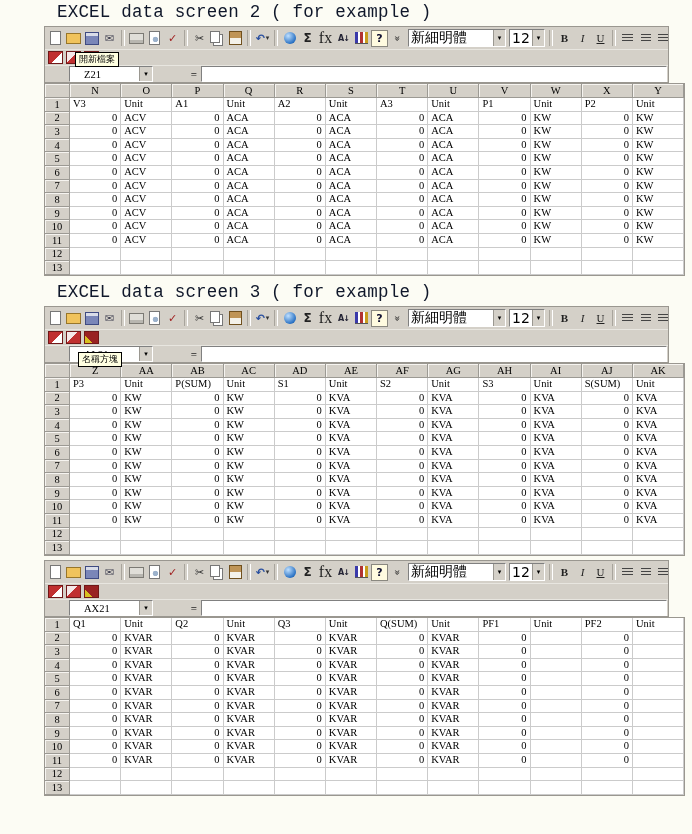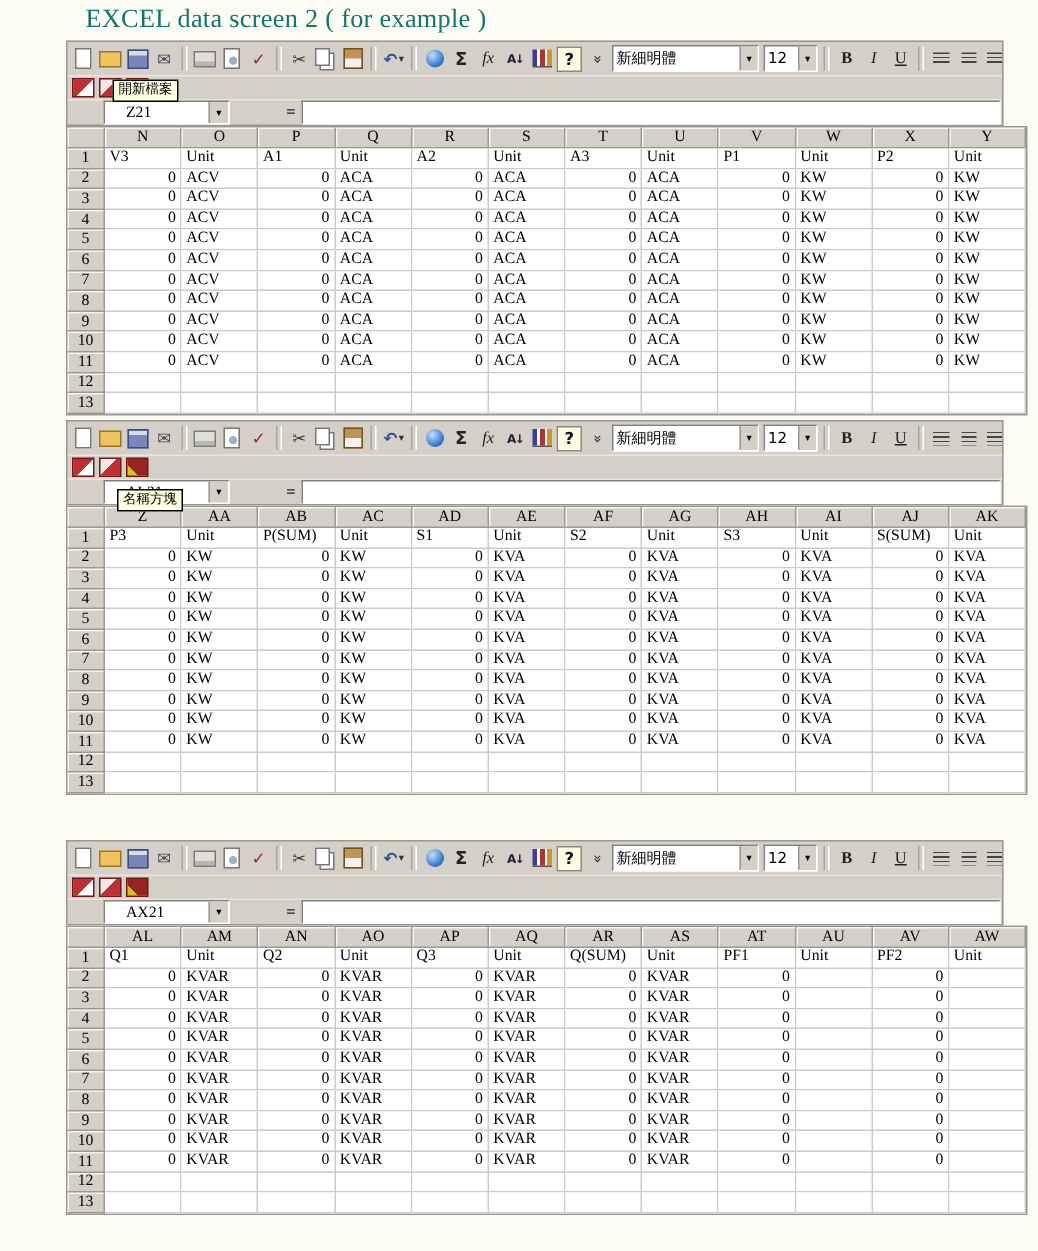"EXCEL data screen 2 (" .title { color: #0f766e -> #0f172a; font-family: Liberation Serif, serif -> Liberation Mono, monospace }
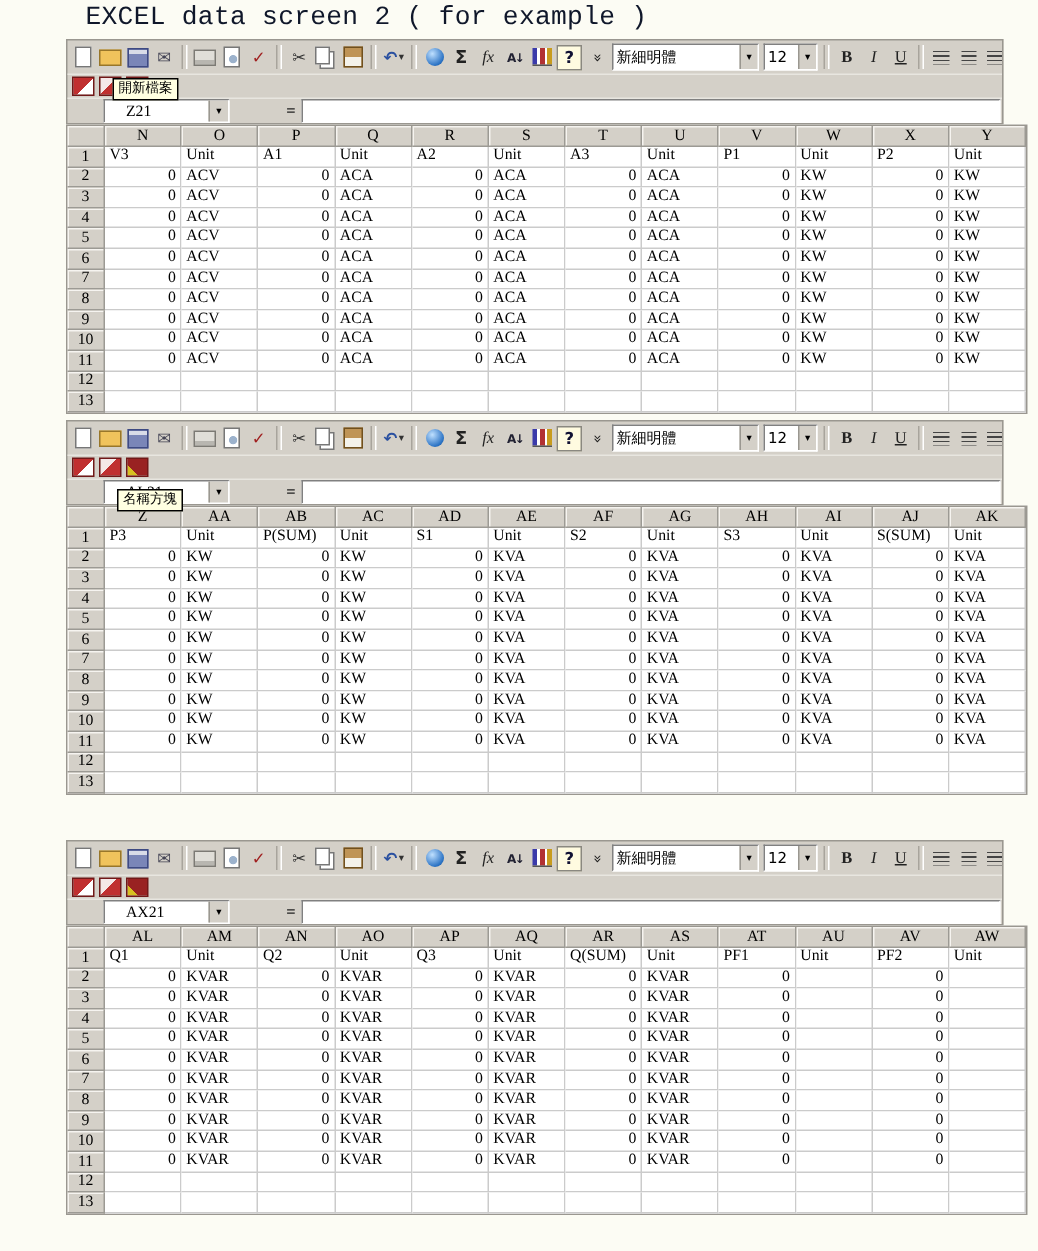"fx" .paste-function-icon { font-size: 11px -> 16px; font-style: italic -> none }
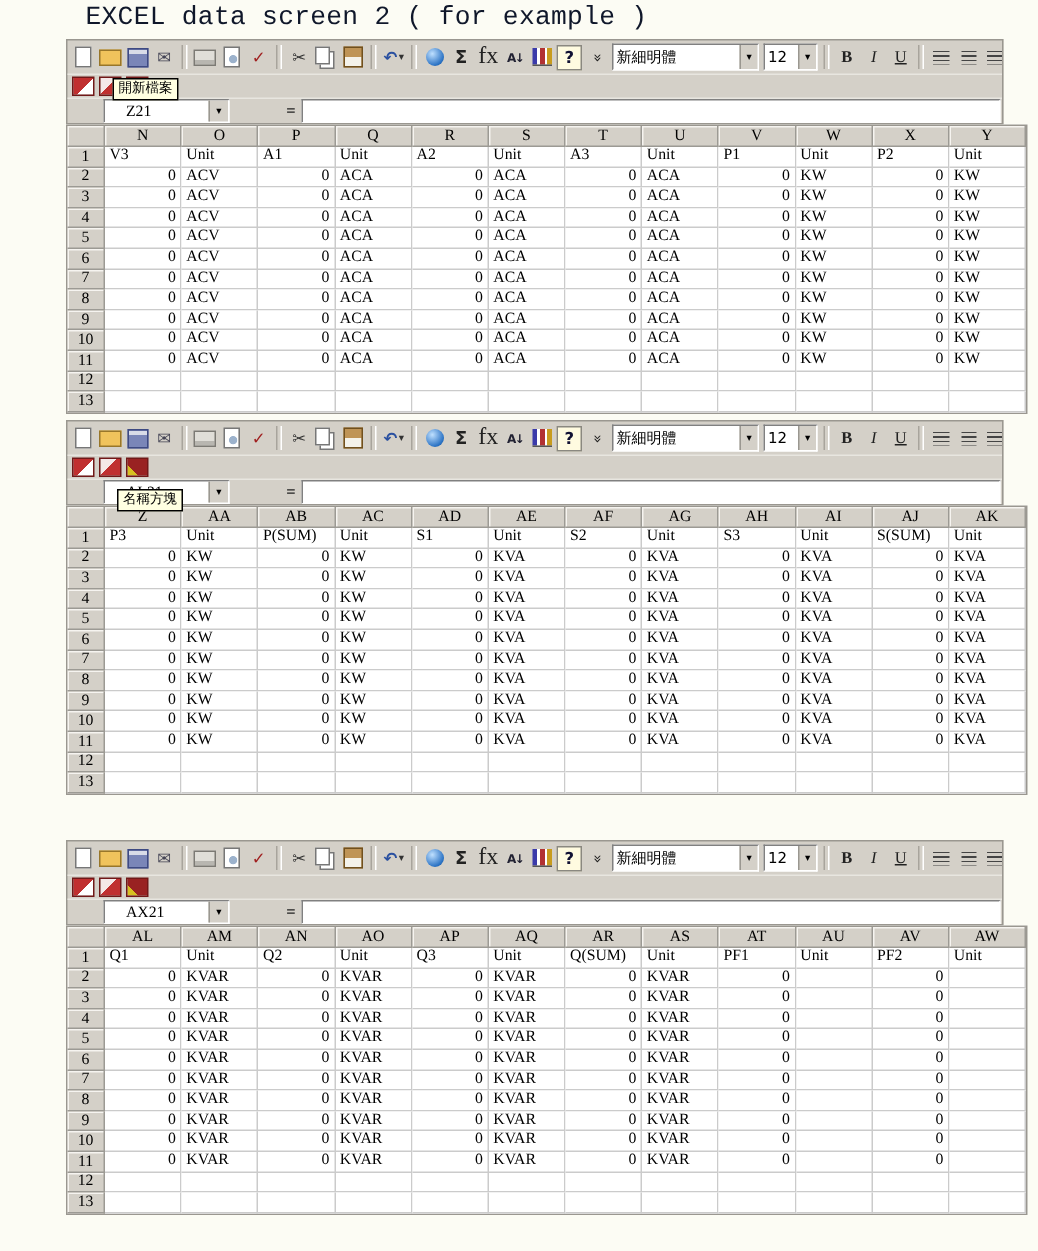"新細明體" .tsel-t { font-size: 10px -> 14px }
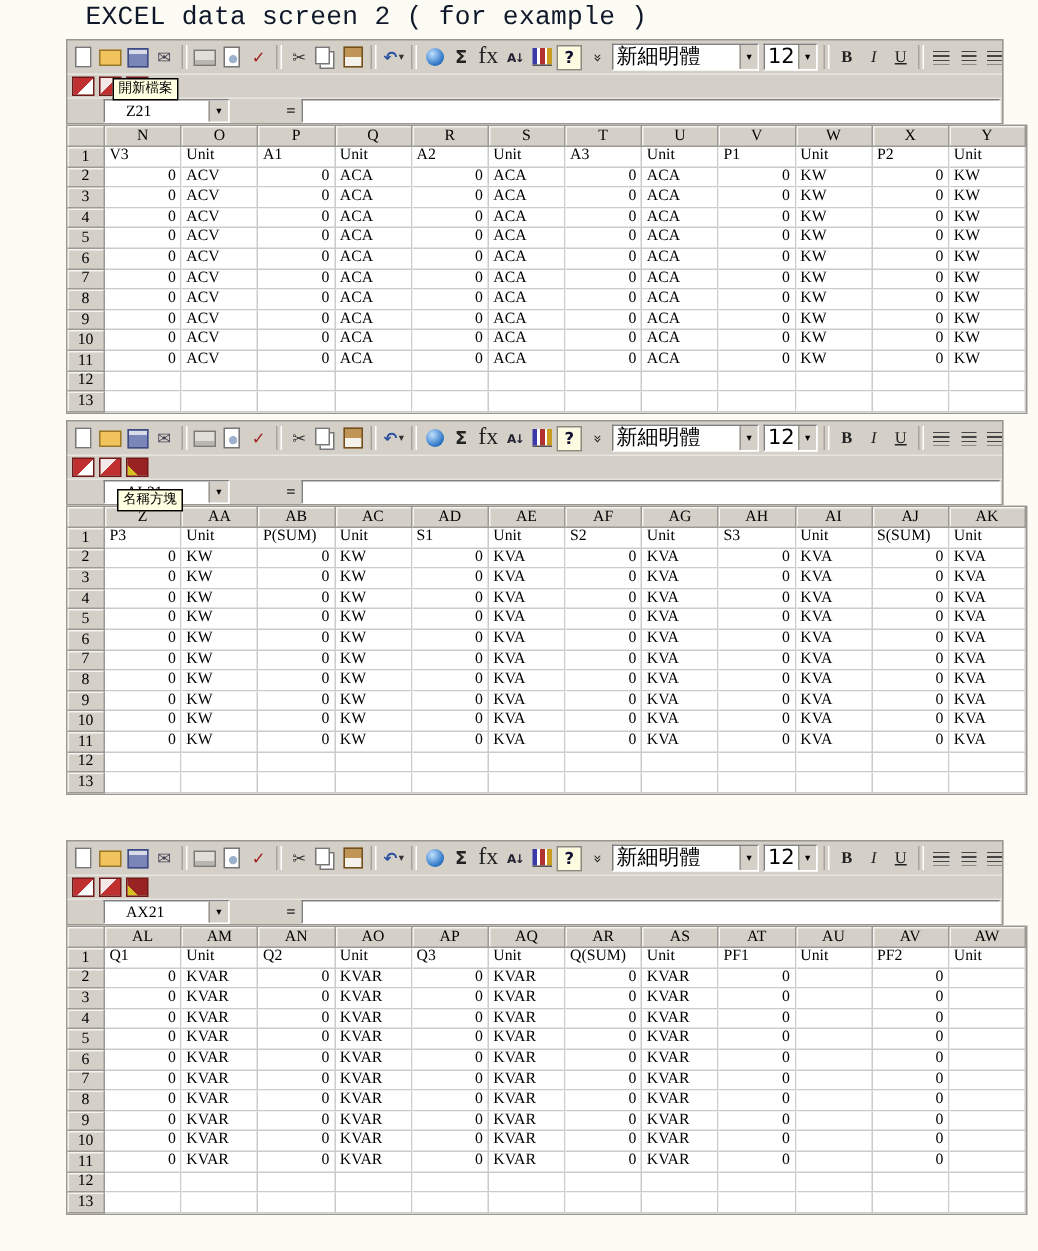"開新檔案" .tooltip { font-family: Liberation Mono, monospace -> Liberation Sans, sans-serif }
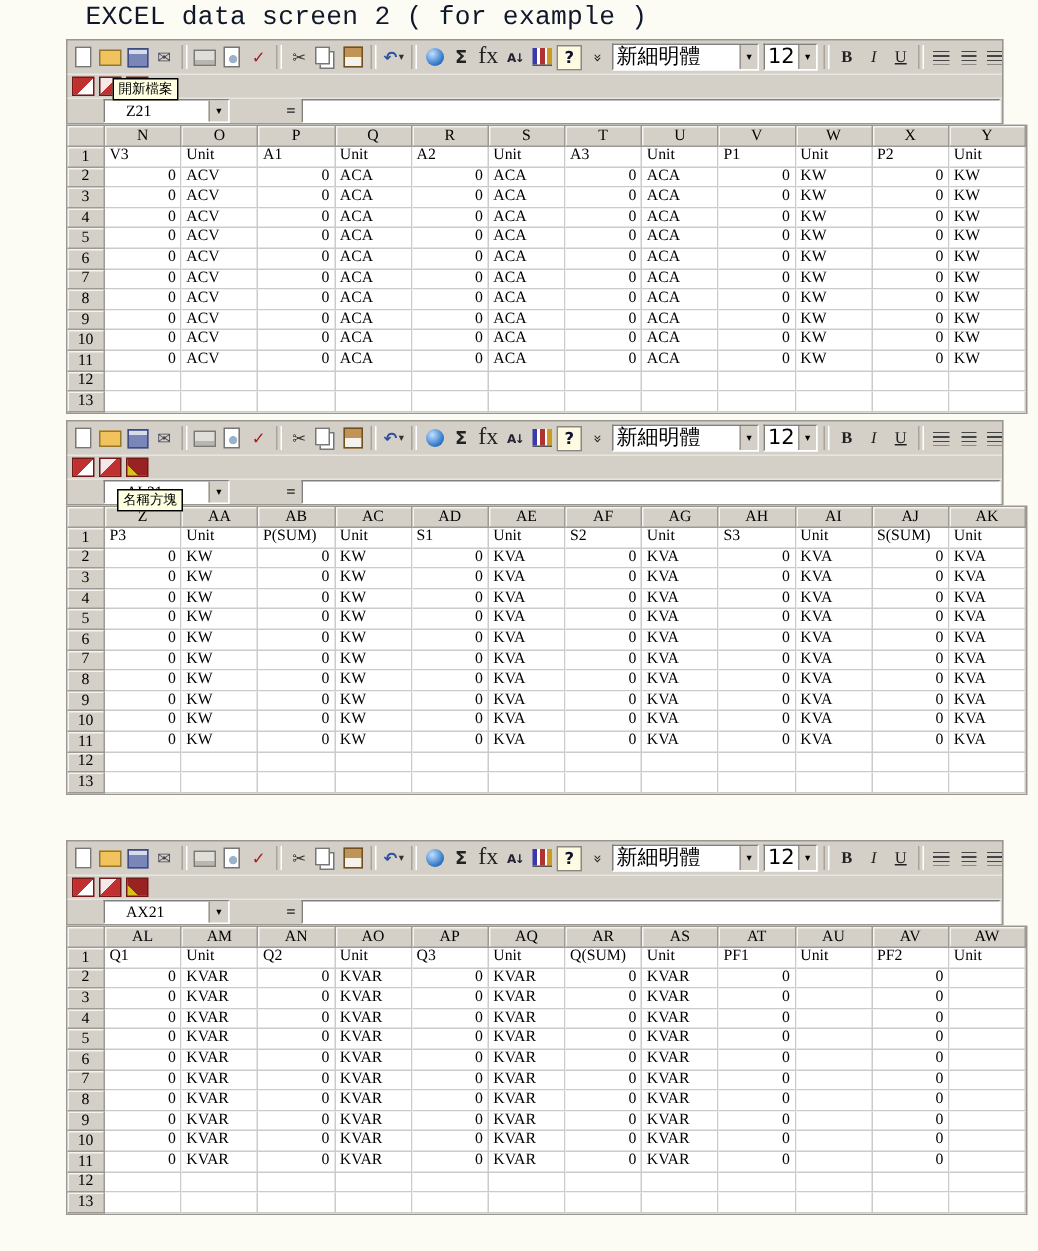"EXCEL data screen 3 (" div.title { html: none -> <div>EXCEL data screen 3 ( for example )</div> }
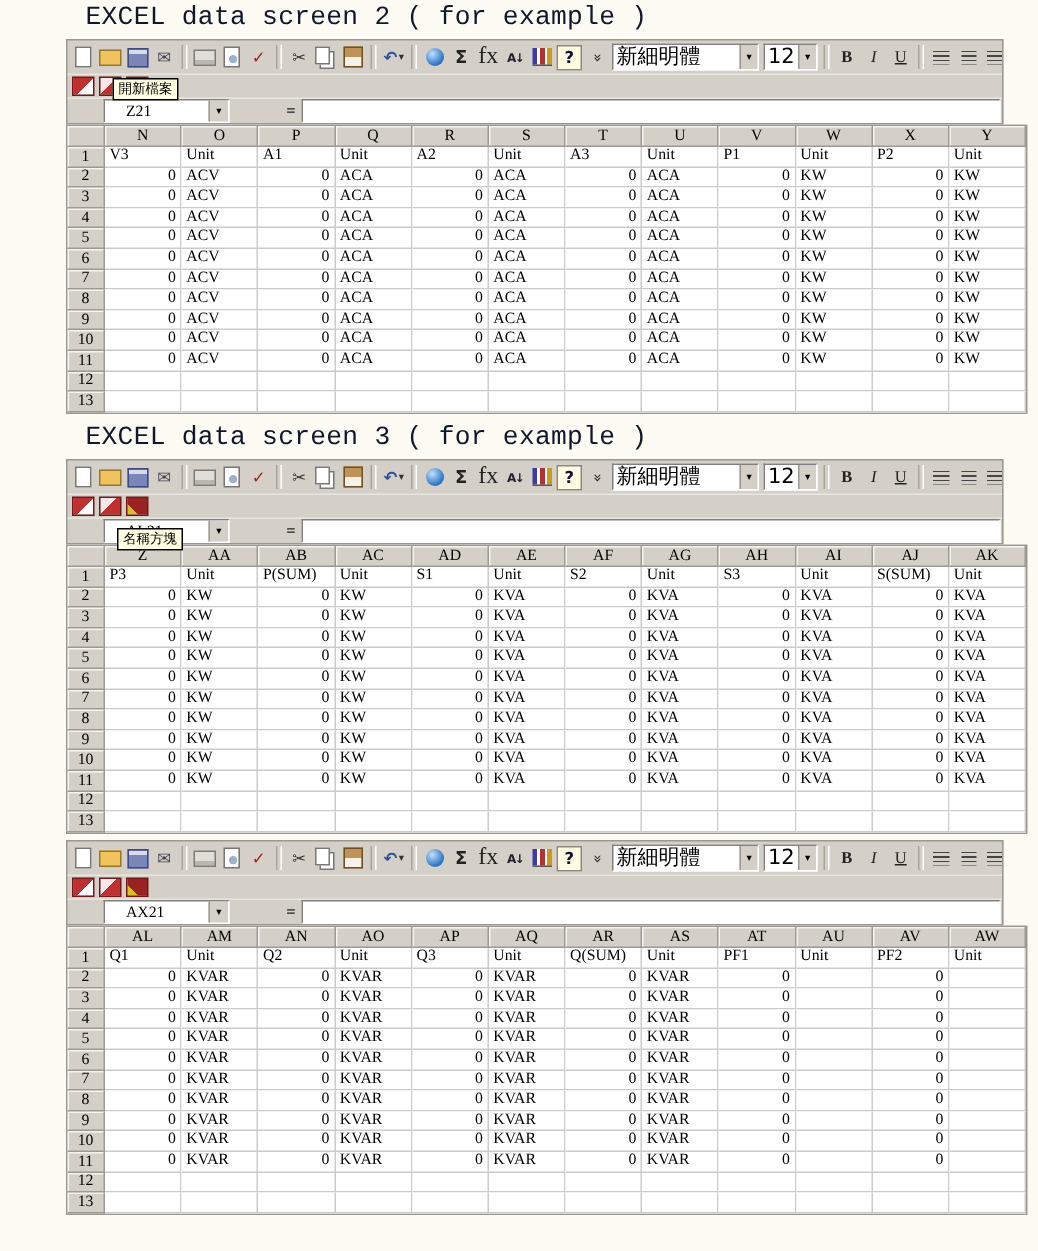"AL" div.grow { html: <div> <div></div> <div>AL</div> <div>AM</div> <div>AN</div> <div>AO</div> <div>AP</div> <div>AQ</div> <div>AR</div> <div>AS</div> <div>AT</div> <div>AU</div> <div>AV</div> <div>AW</div> </div> -> none }
